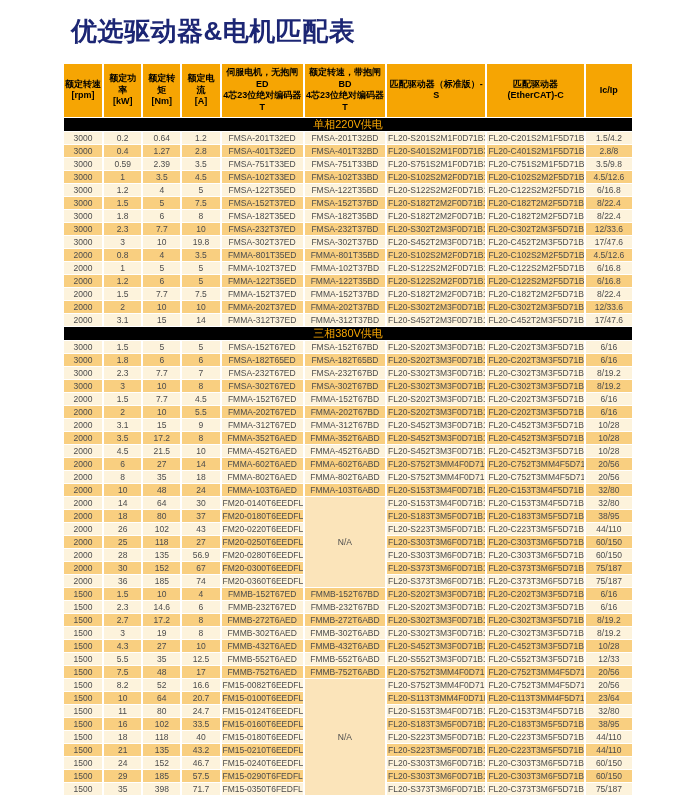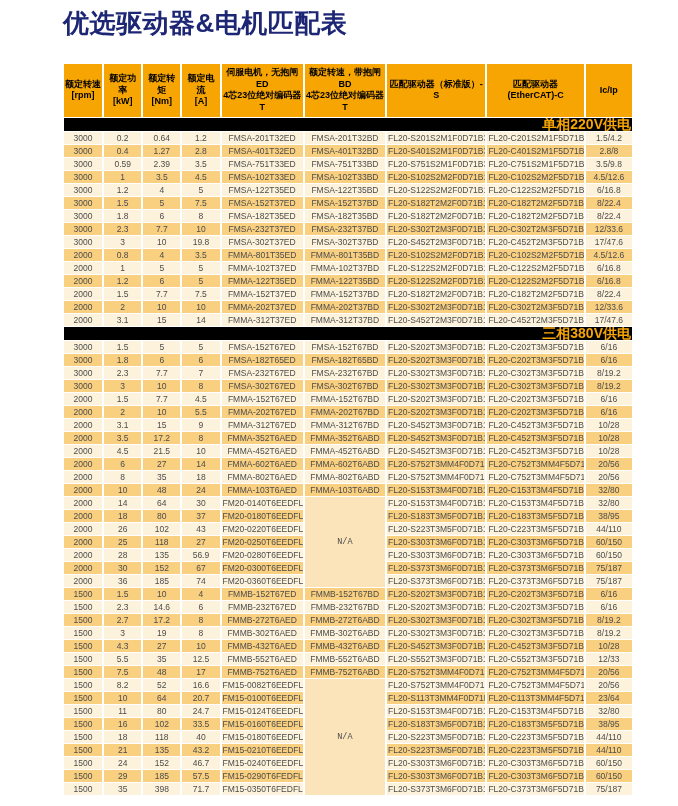"优选驱动器&电机匹配表" .page-title { margin: 0 -> 8px }
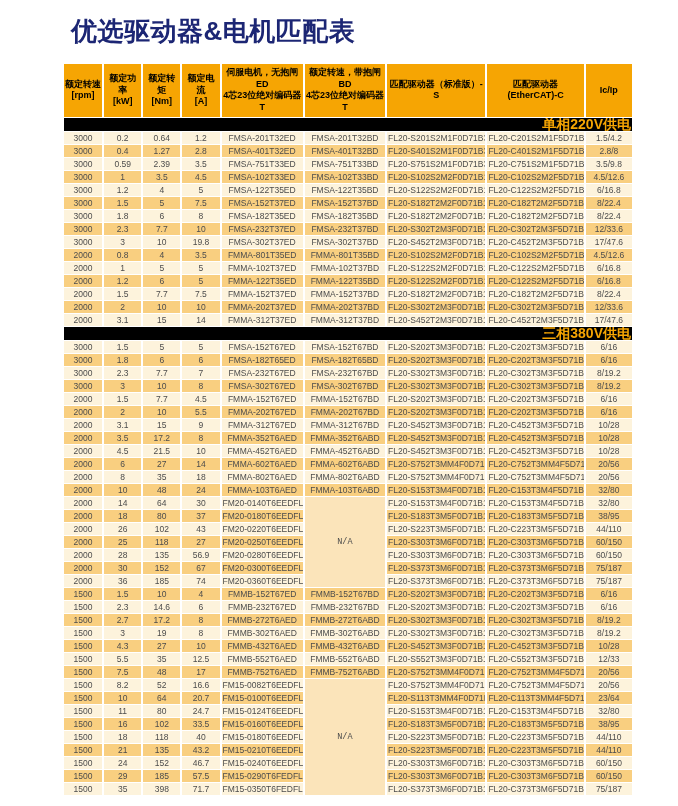"单相220V供电" tr.section-bar td { font-size: 14px -> 11px; font-weight: bold -> normal; text-align: right -> none }
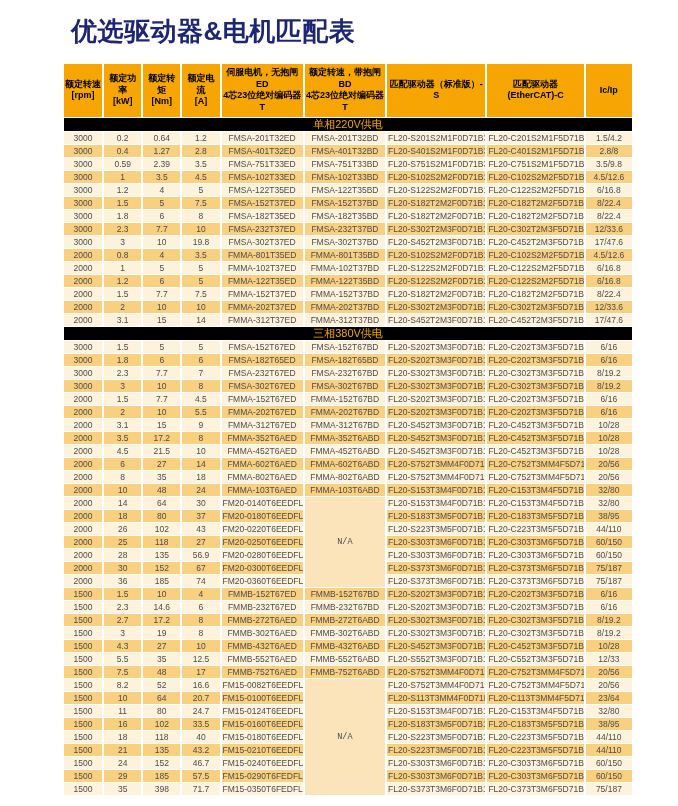"N/A" td.na-cell { font-family: Liberation Mono, monospace -> none }
